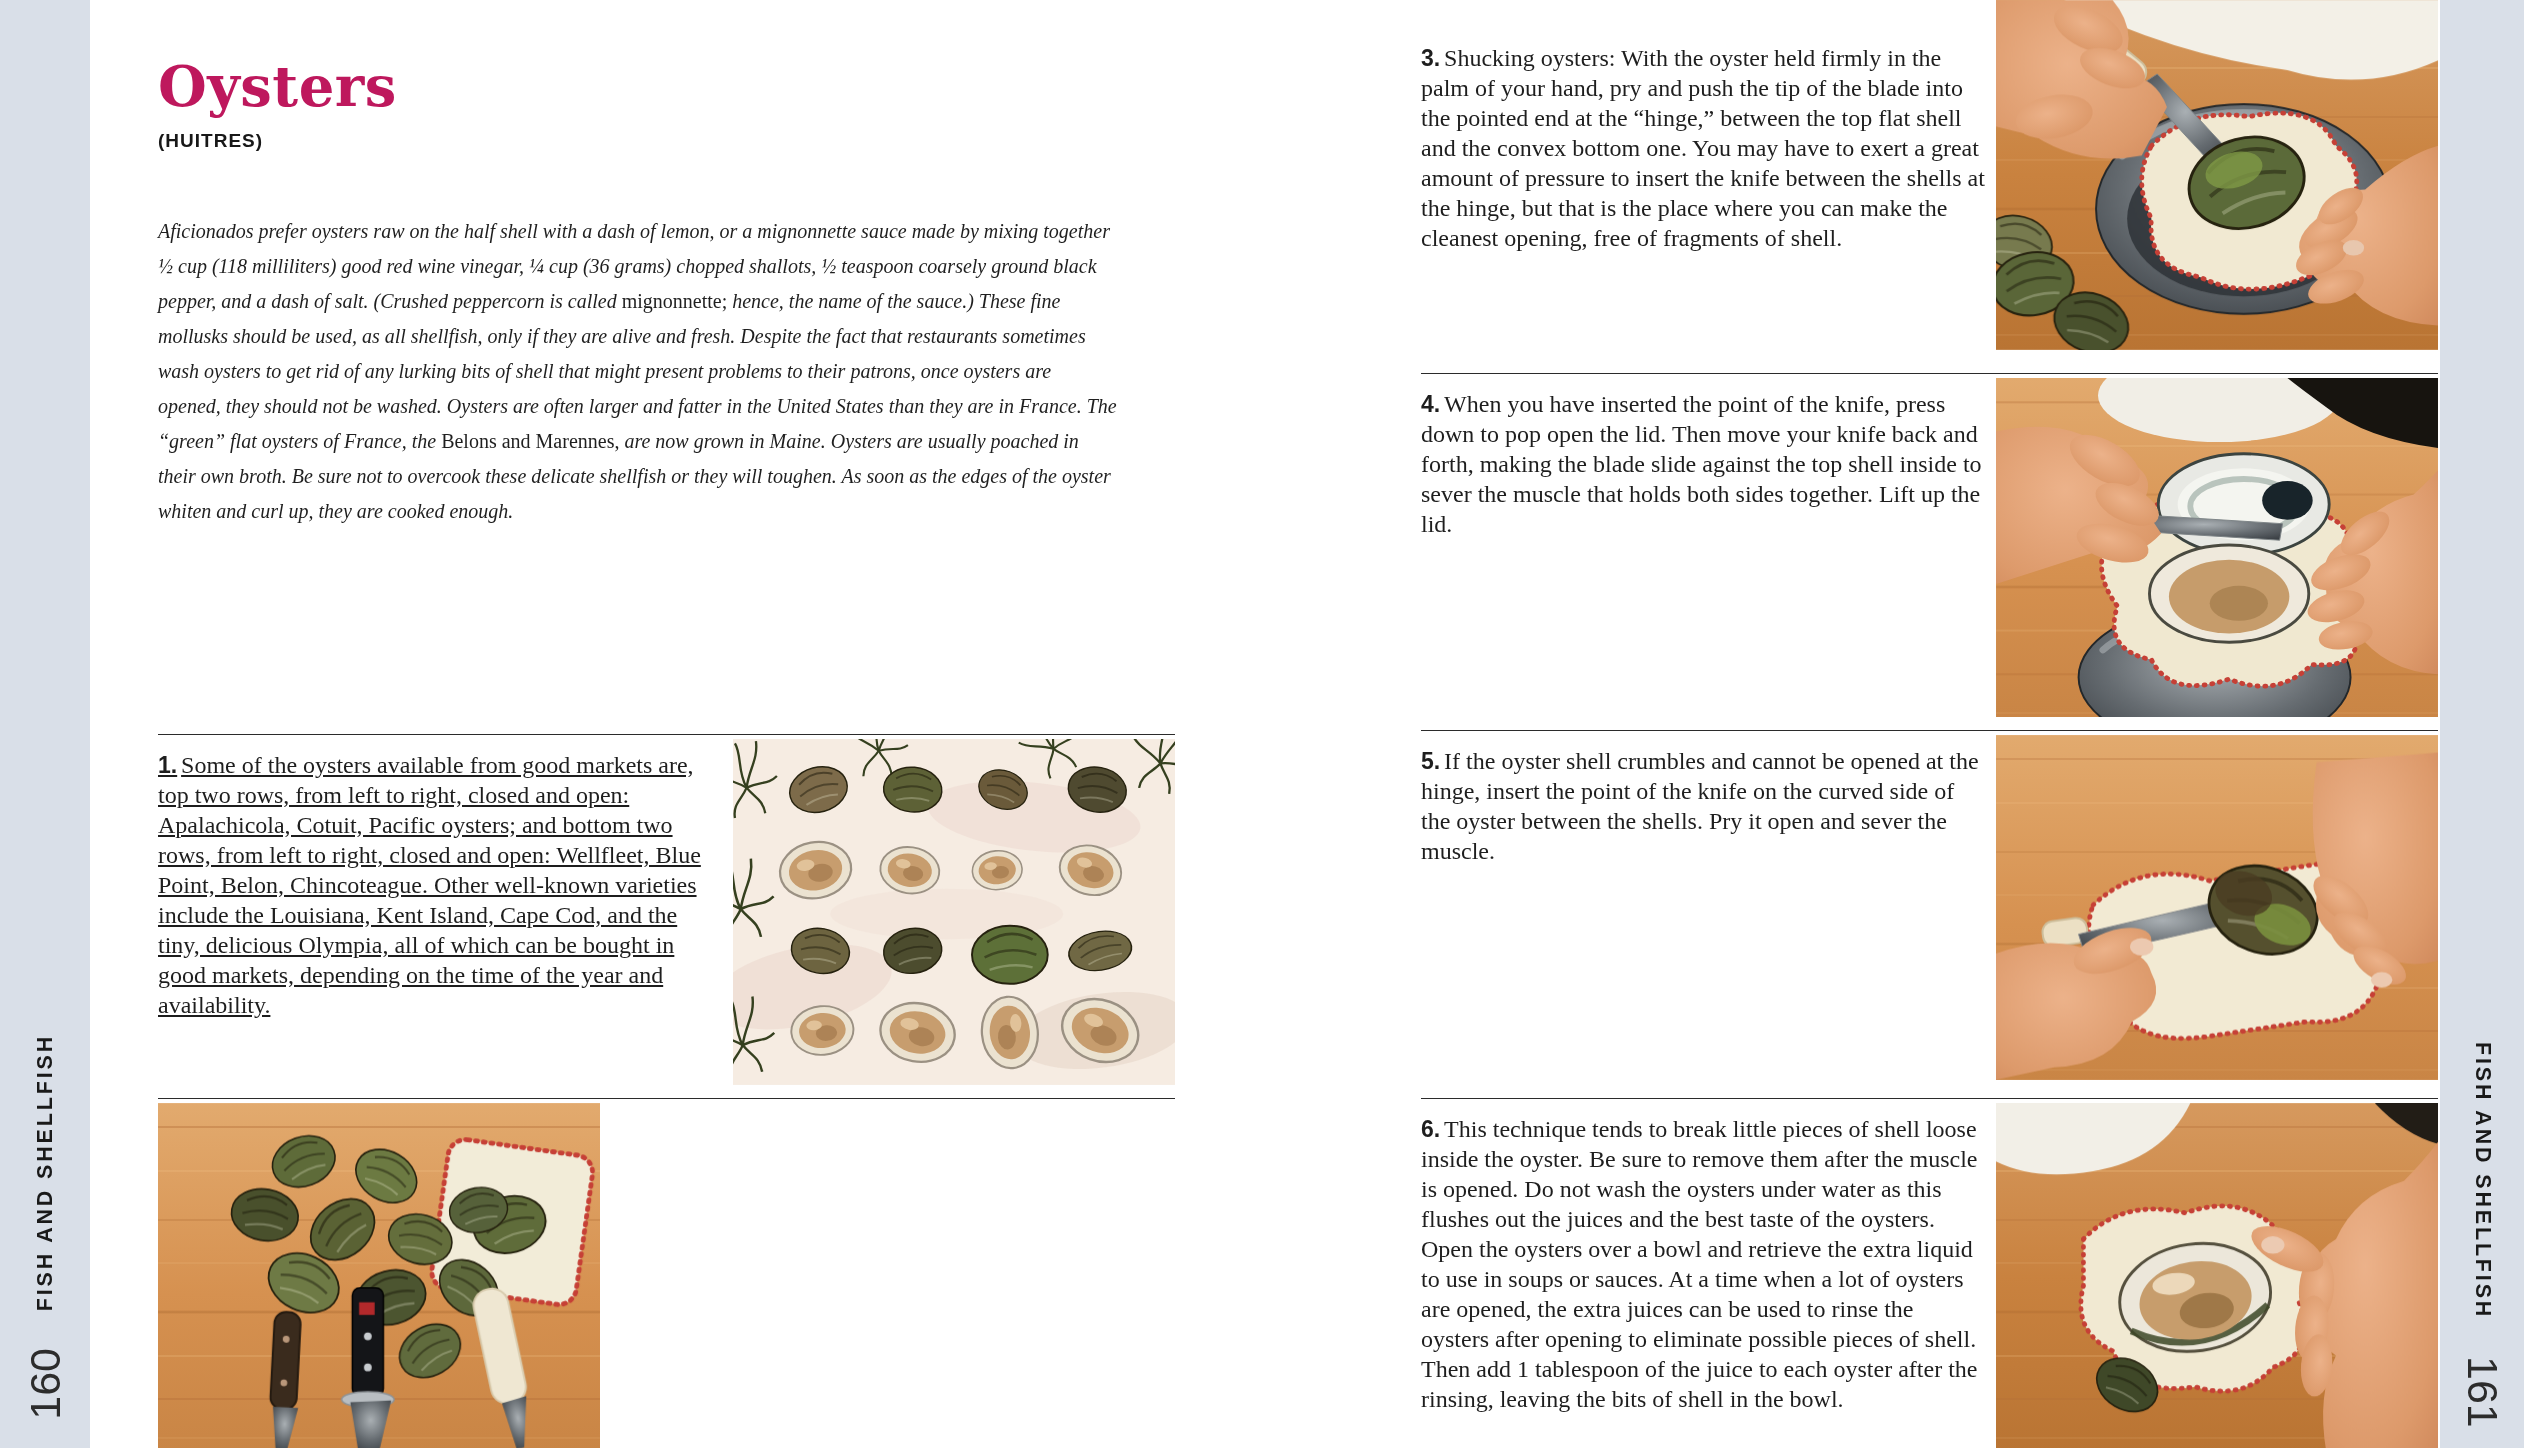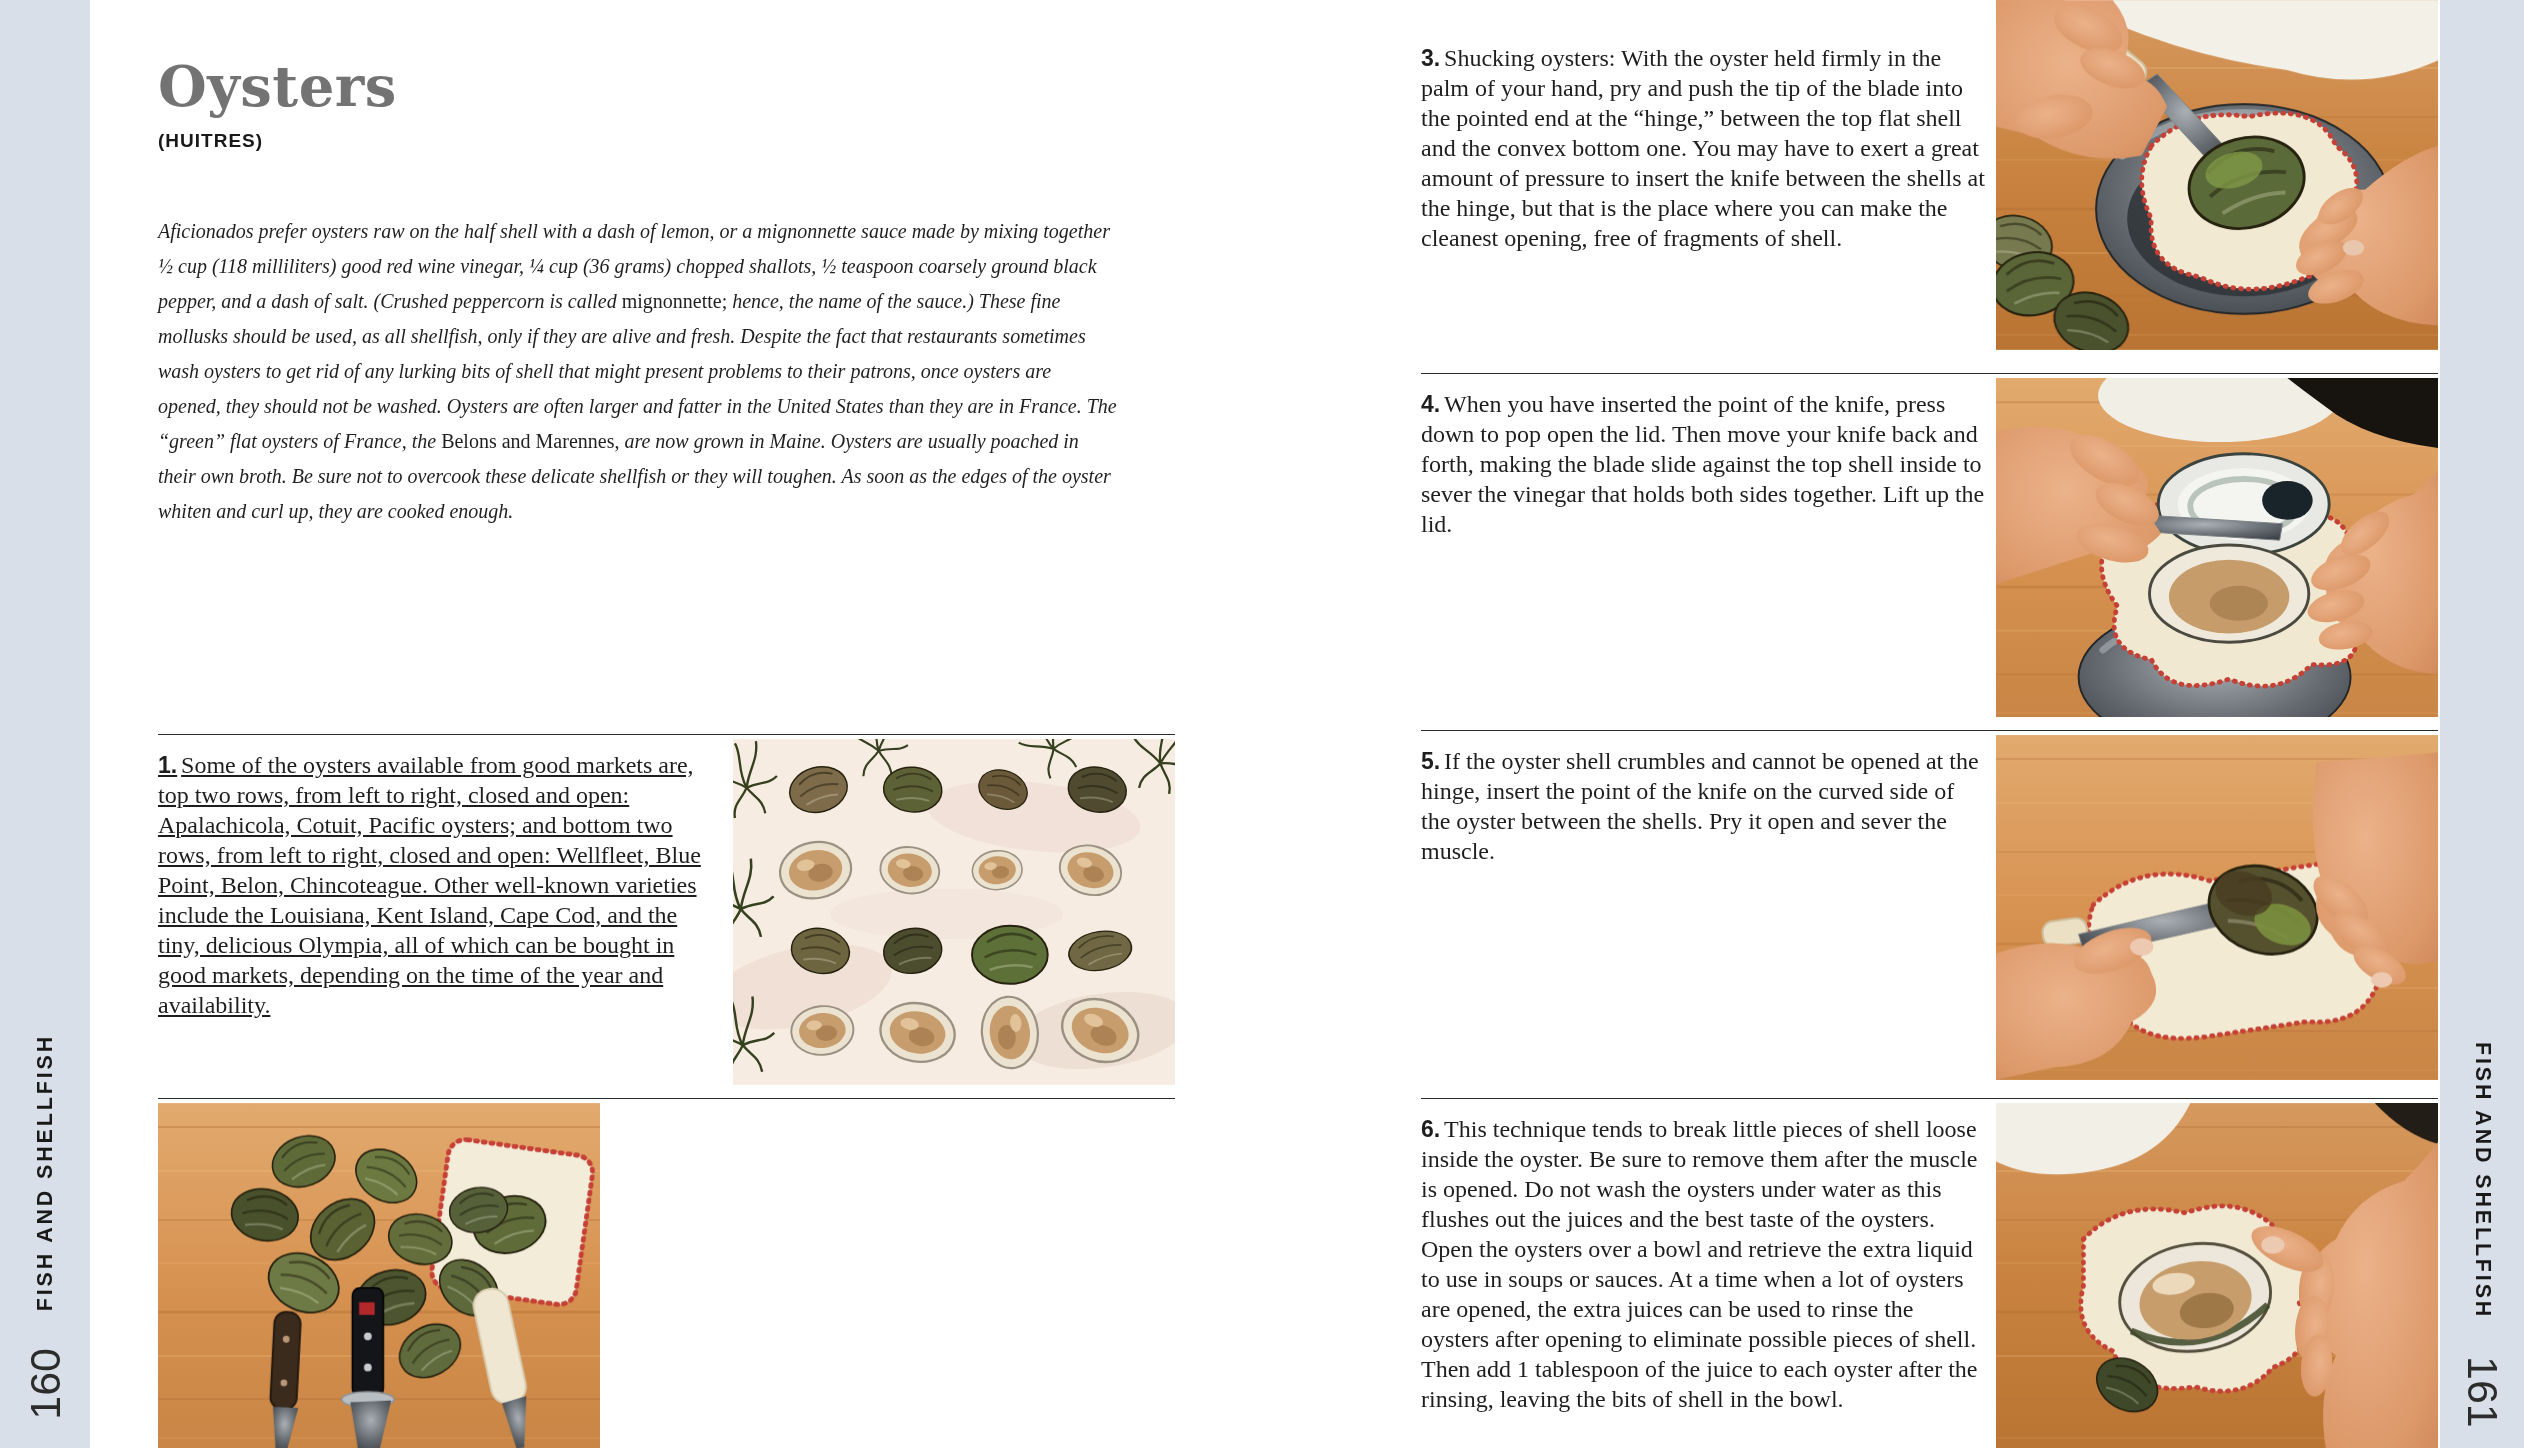"Oysters" .chapter-title { color: #737373 -> #be185d }
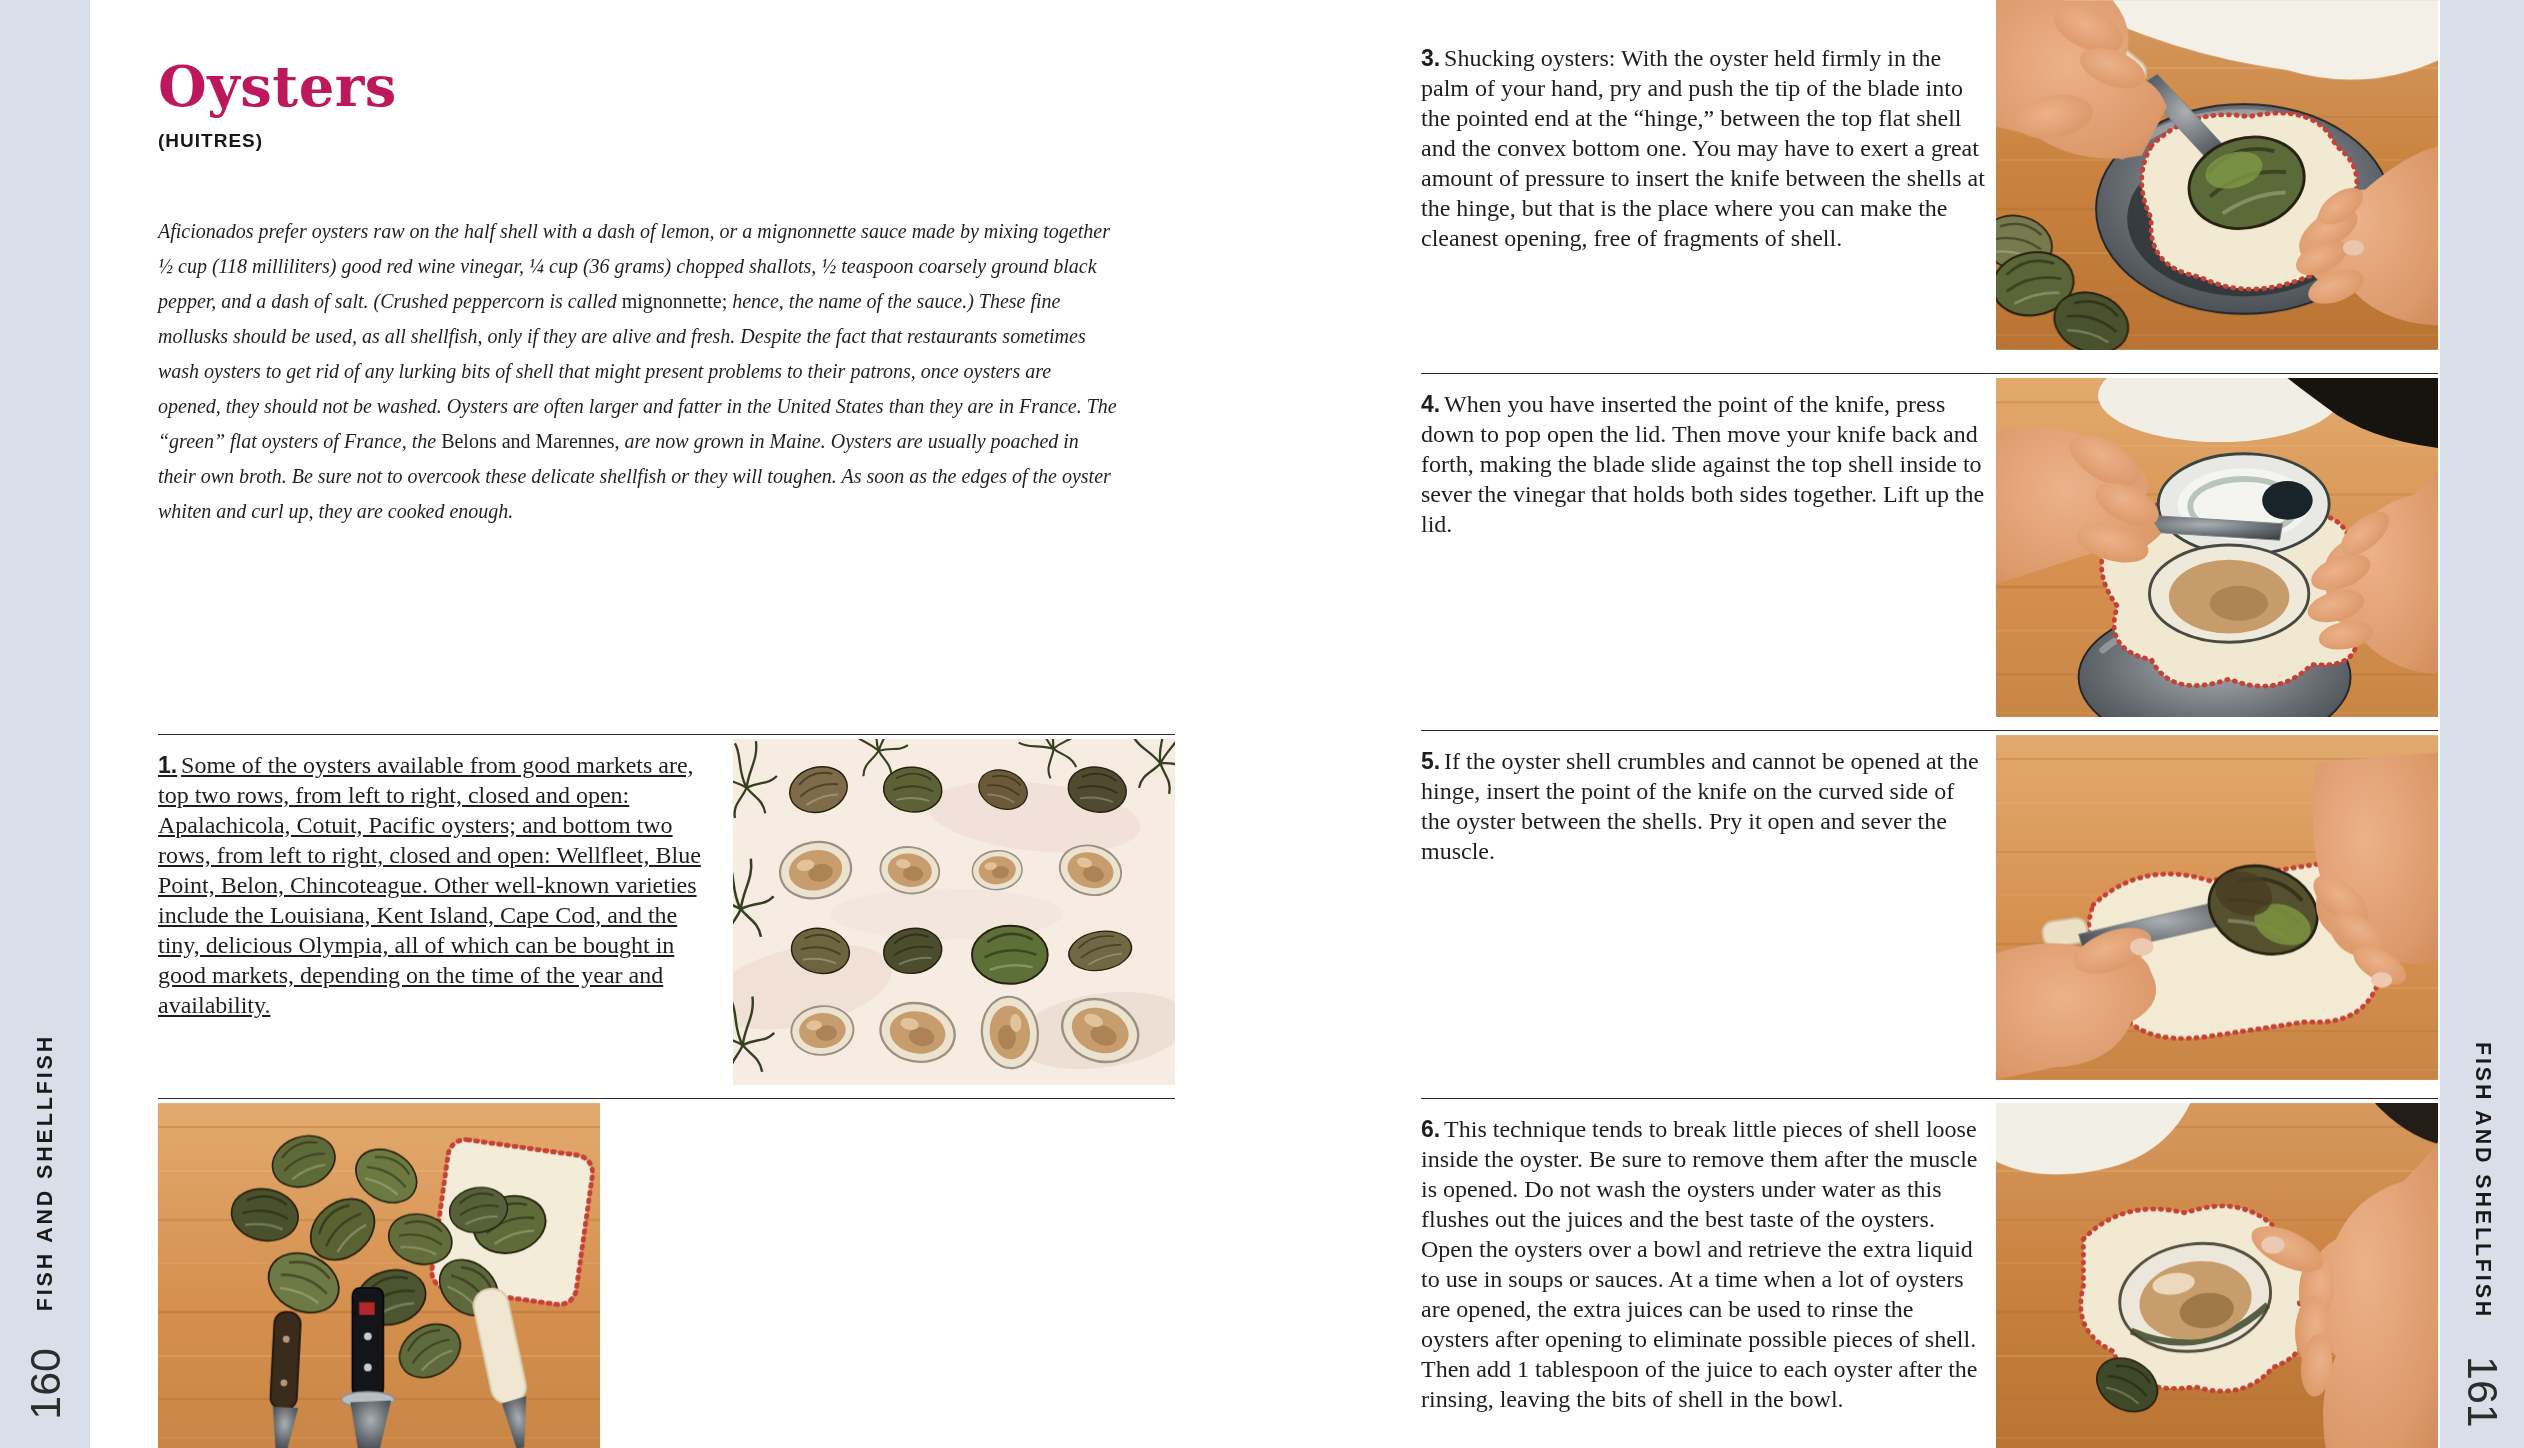"When you have inserted the" span { text: vinegar -> muscle }
